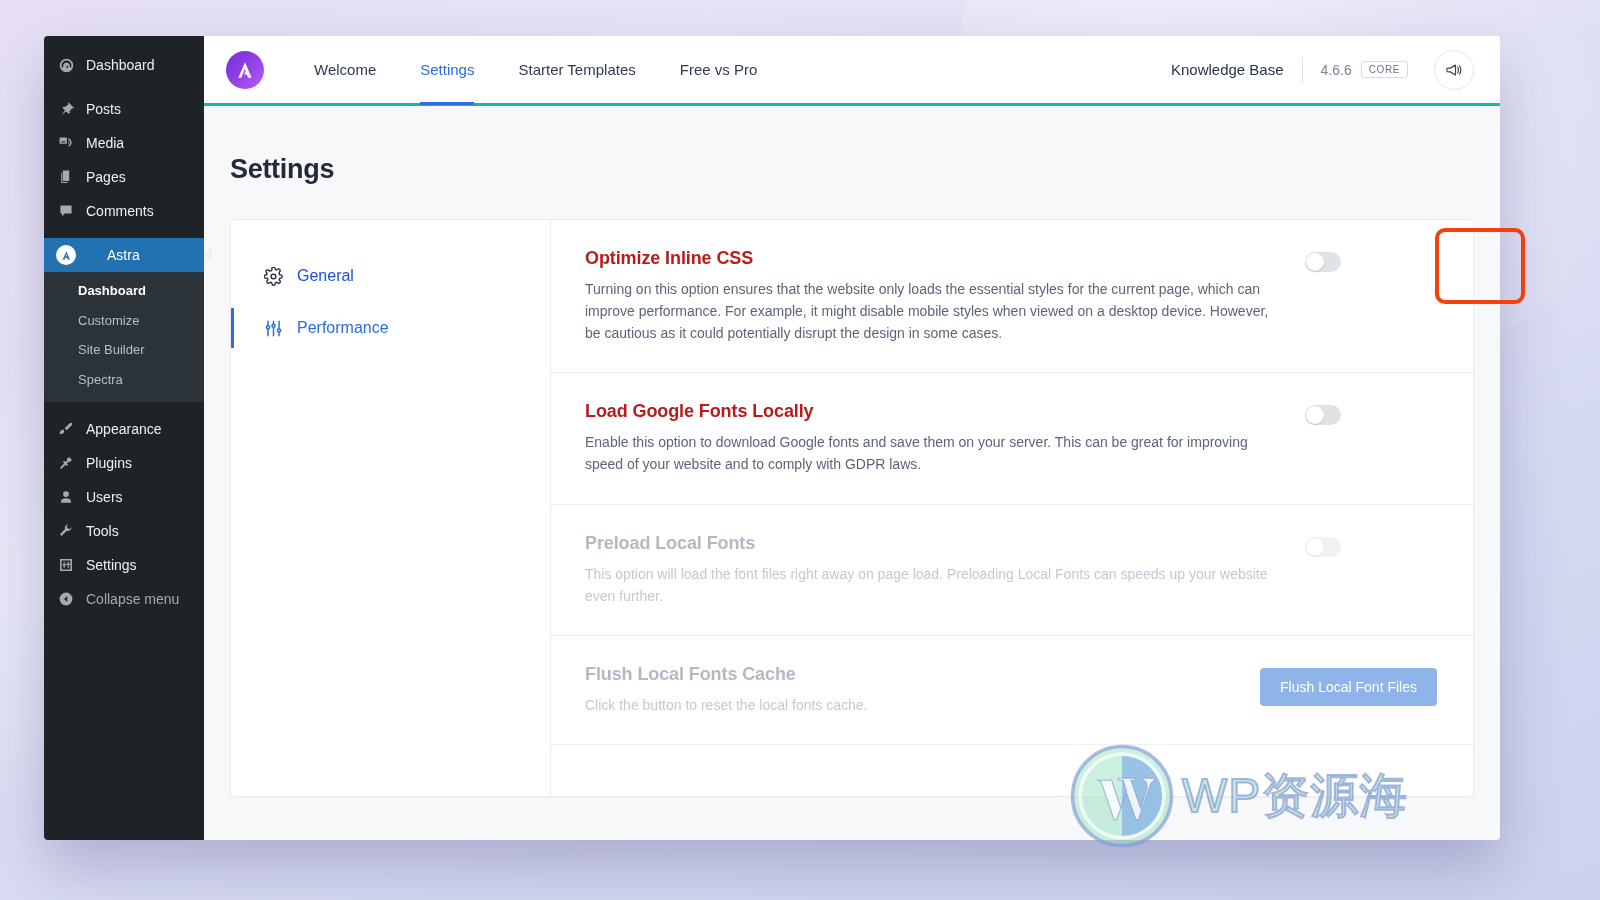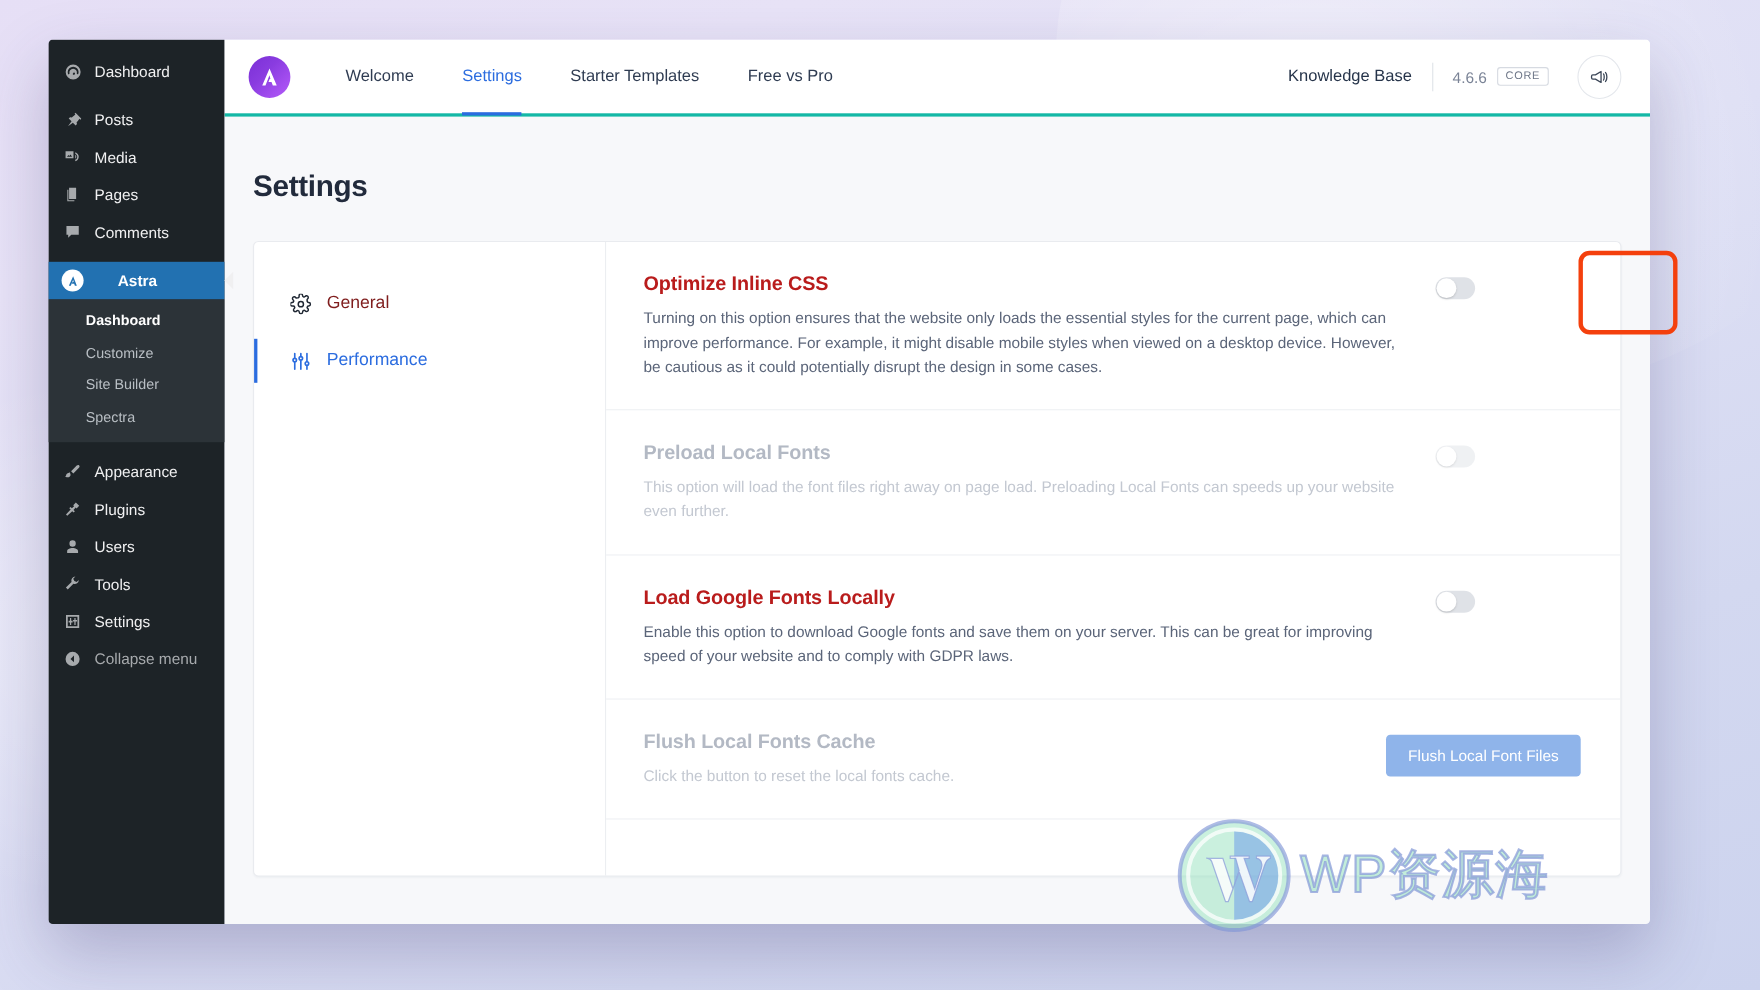"Astra" .menu-item.active { font-weight: 700 -> 400 }
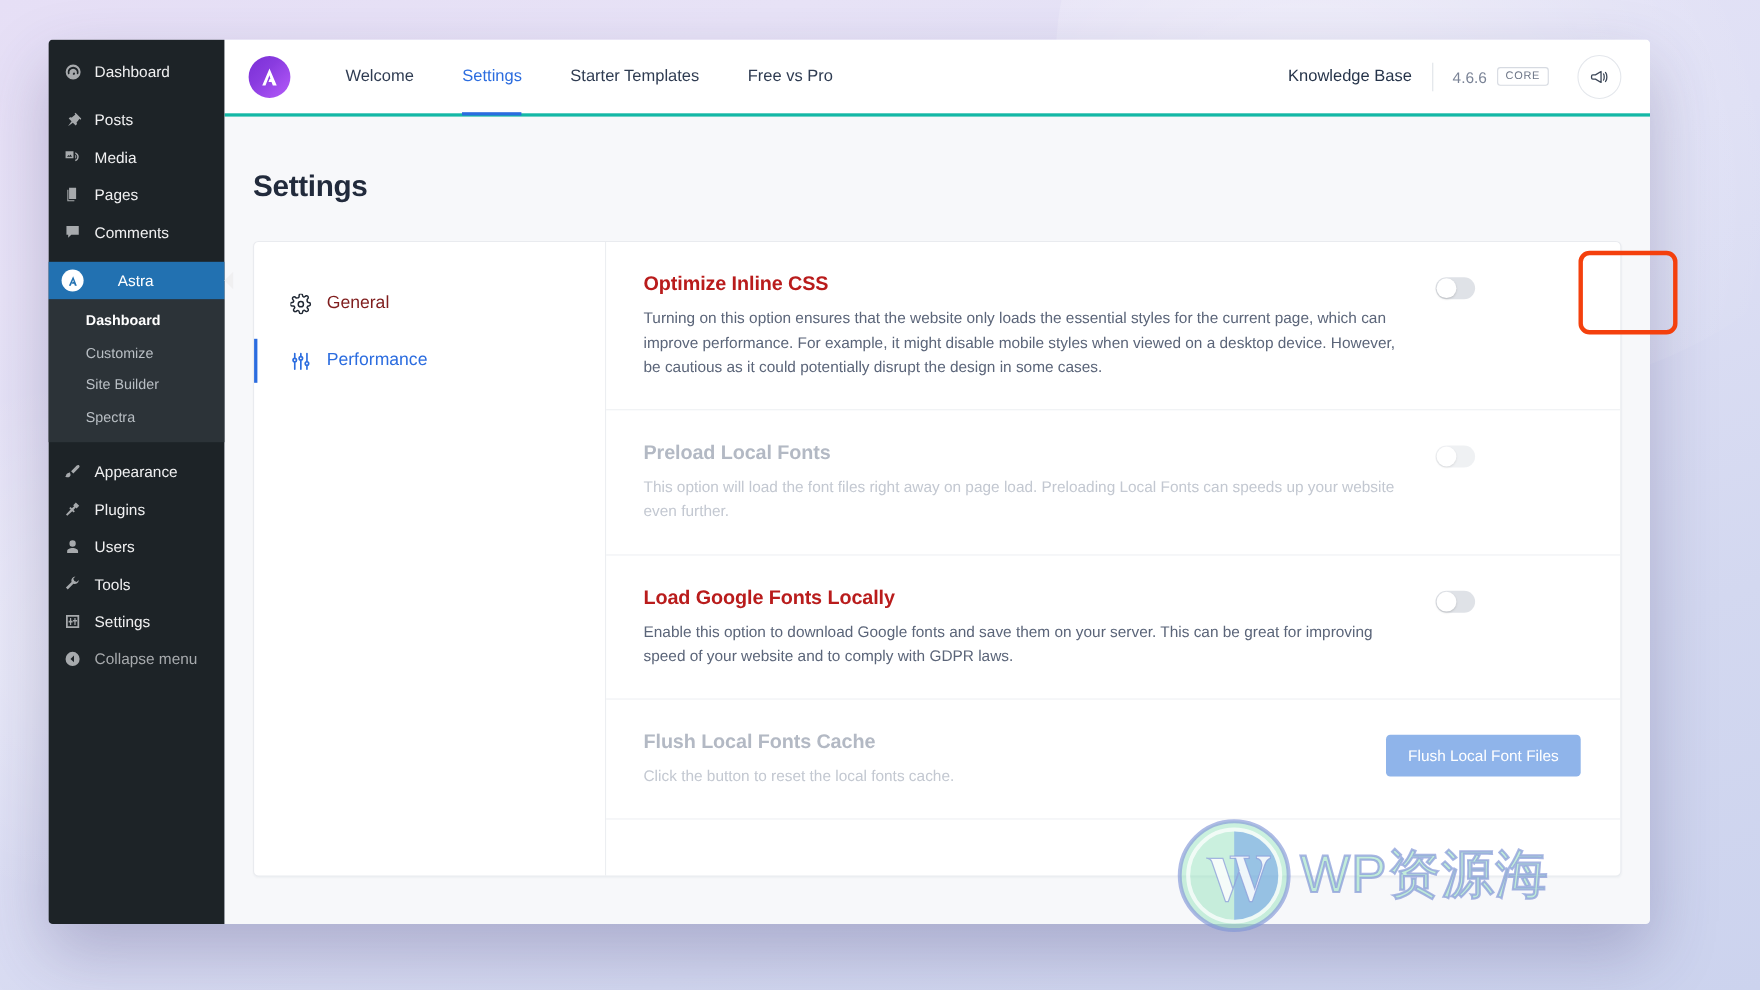"General" .smenu-item { color: #7f1d1d -> #1d4ed8 }
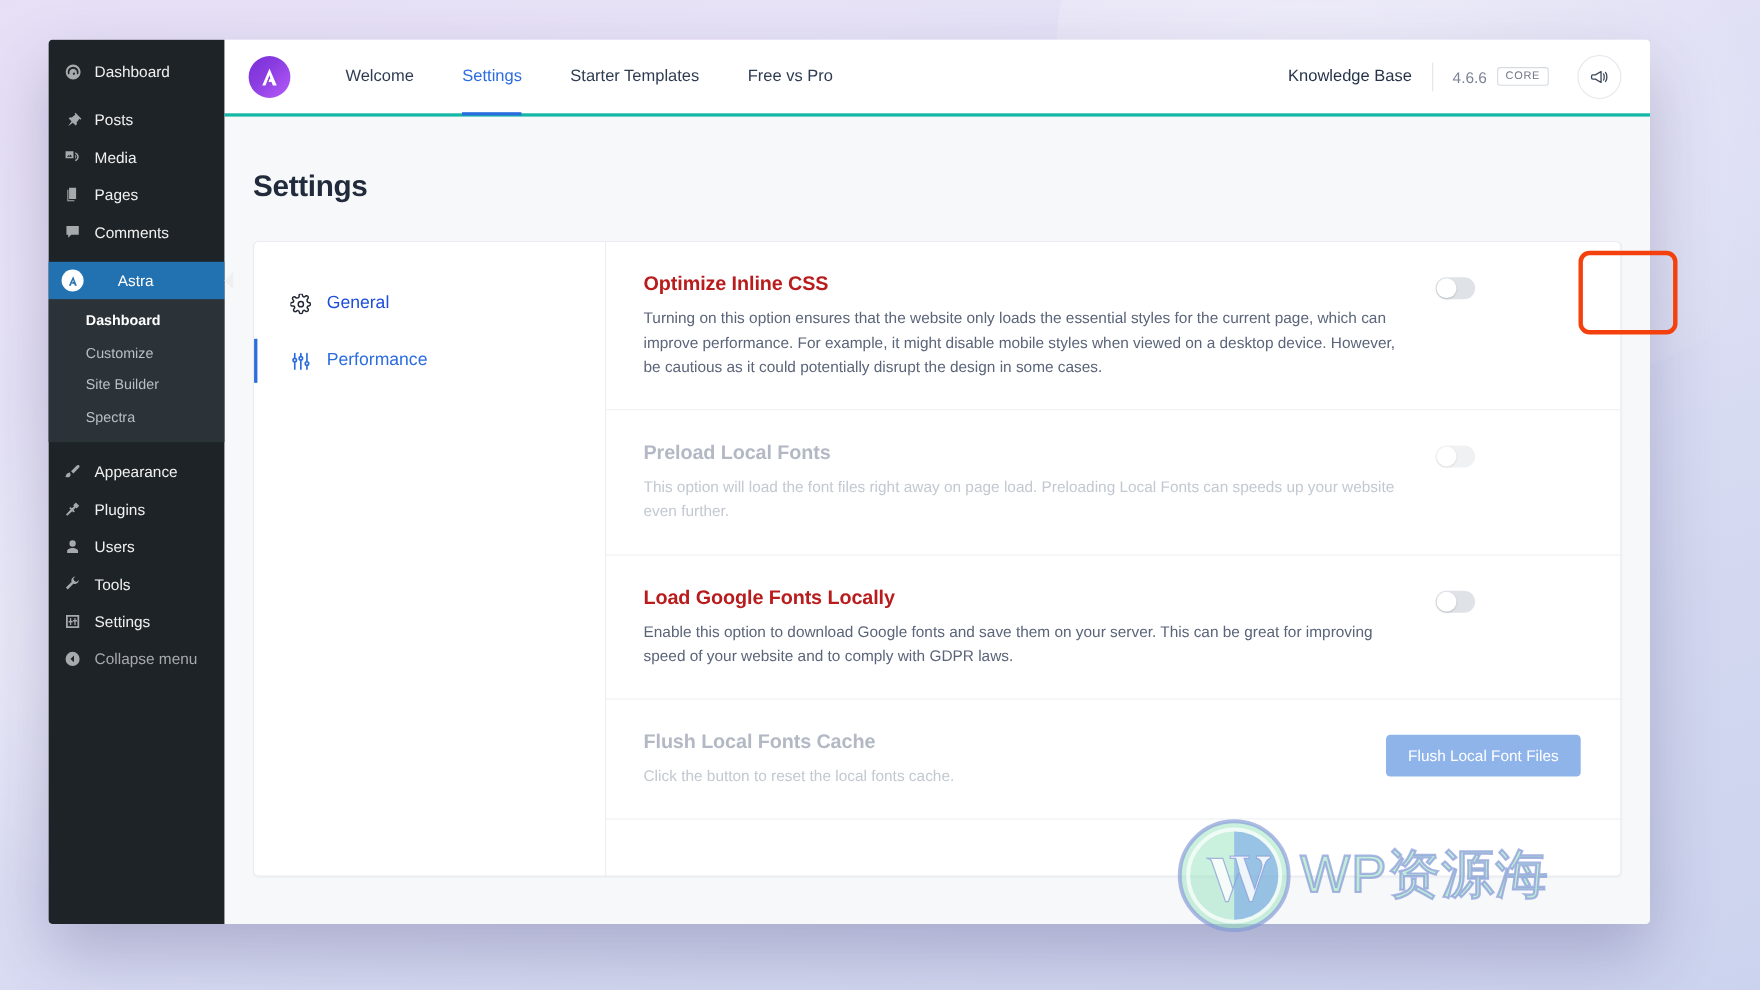"Preload Local Fonts" div.srow { order: before "Load Google Fonts Locally" -> after "Load Google Fonts Locally" }
